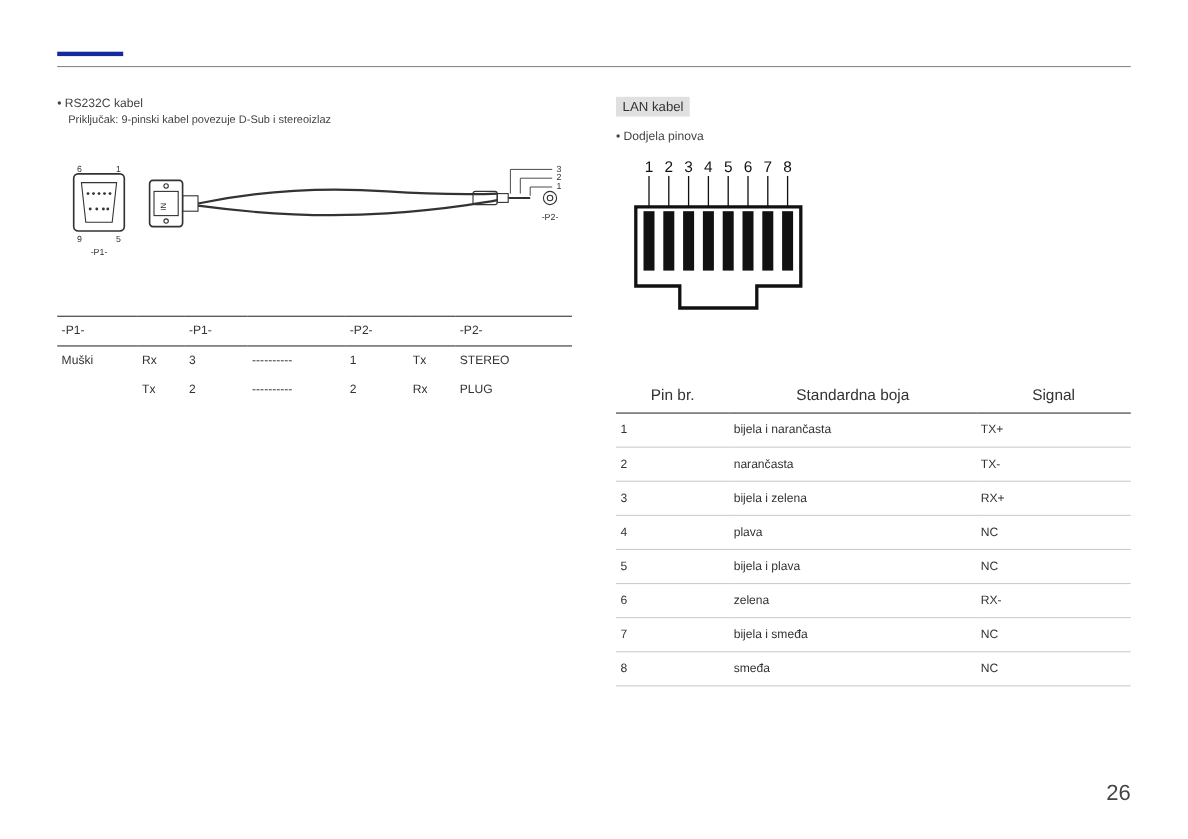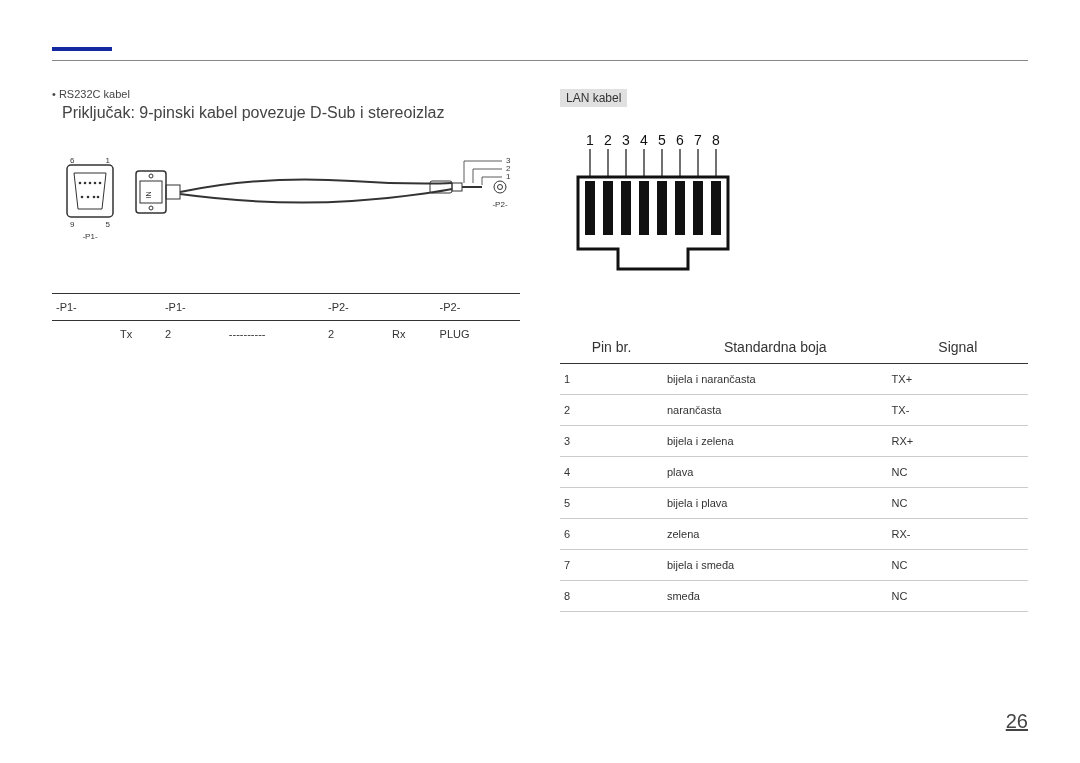"Priključak: 9-pinski kabel povezuje" .bullet-sub { font-size: 16px -> 10px }
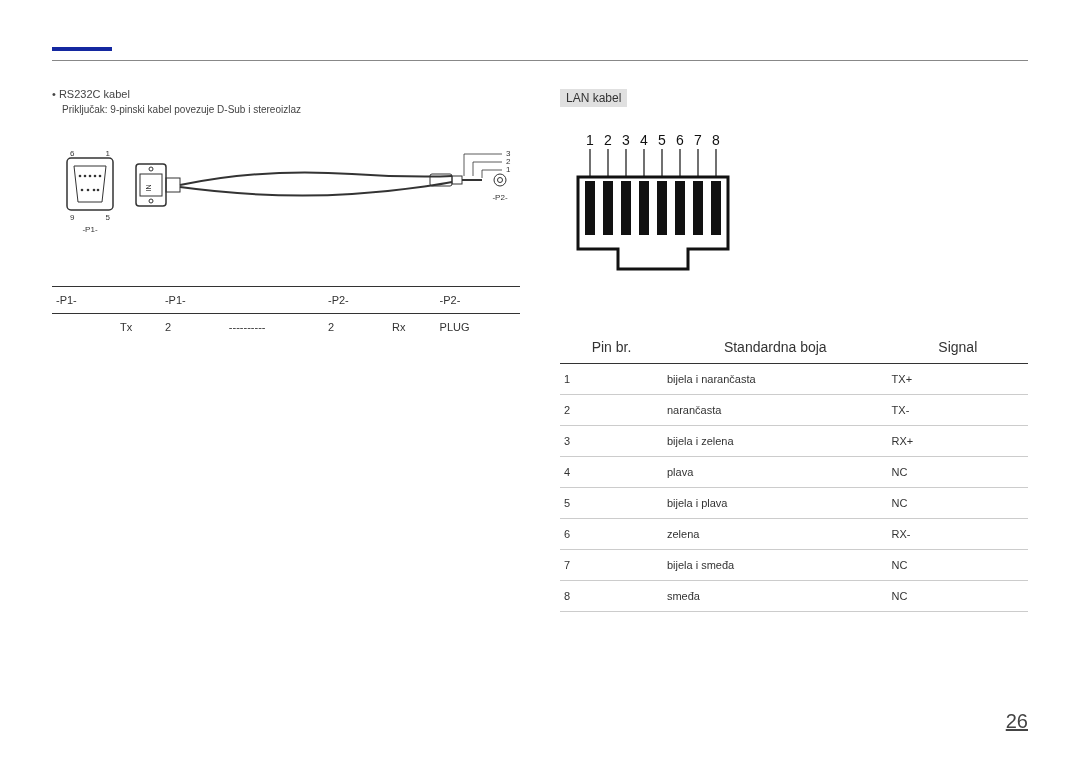"Dodjela pinova" div.bullet-line { html: none -> <div>Dodjela pinova</div> }
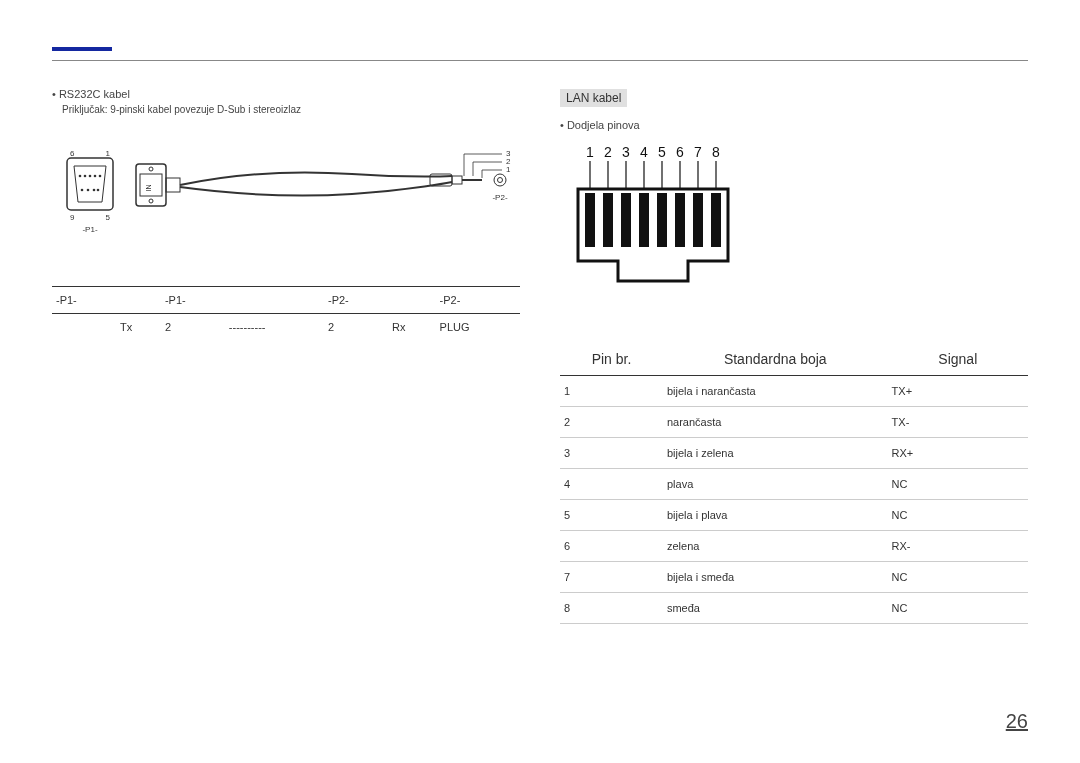"Muški" tr { html: none -> <tr> <td>Muški</td> <td>Rx</td> <td>3</td> <td>----------</td> <td>1</td> <td>Tx</td> <td>STEREO</td> </tr> }
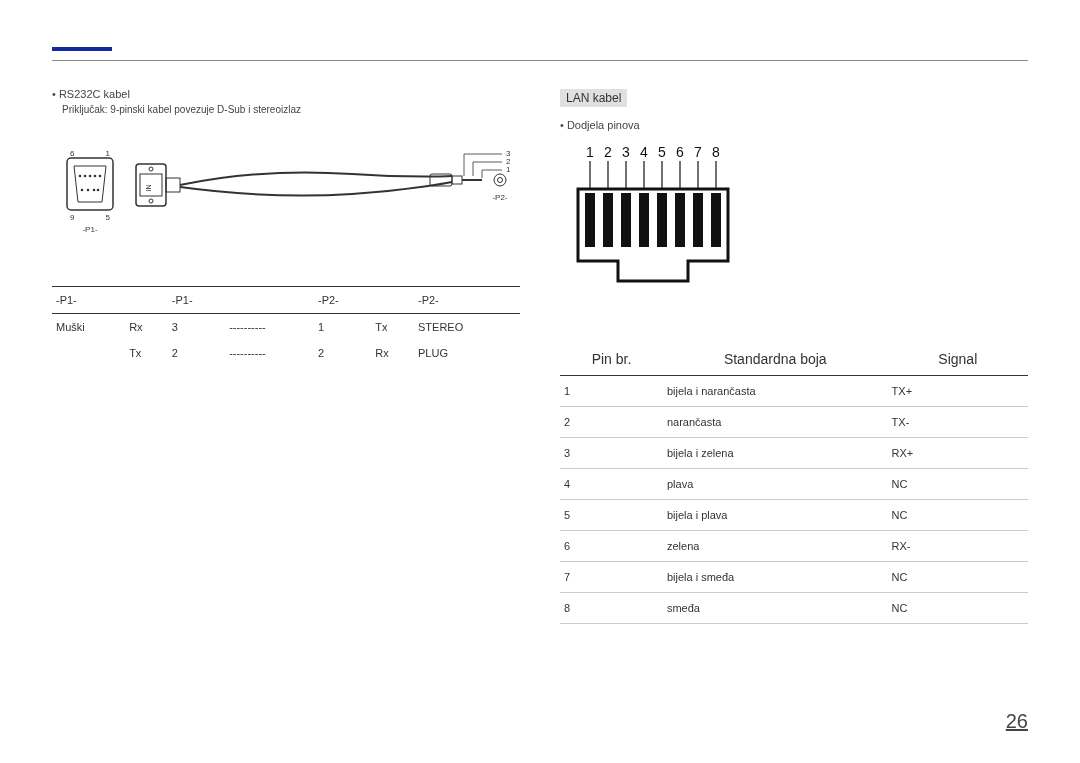"26" .page-number { text-decoration: underline -> none }
